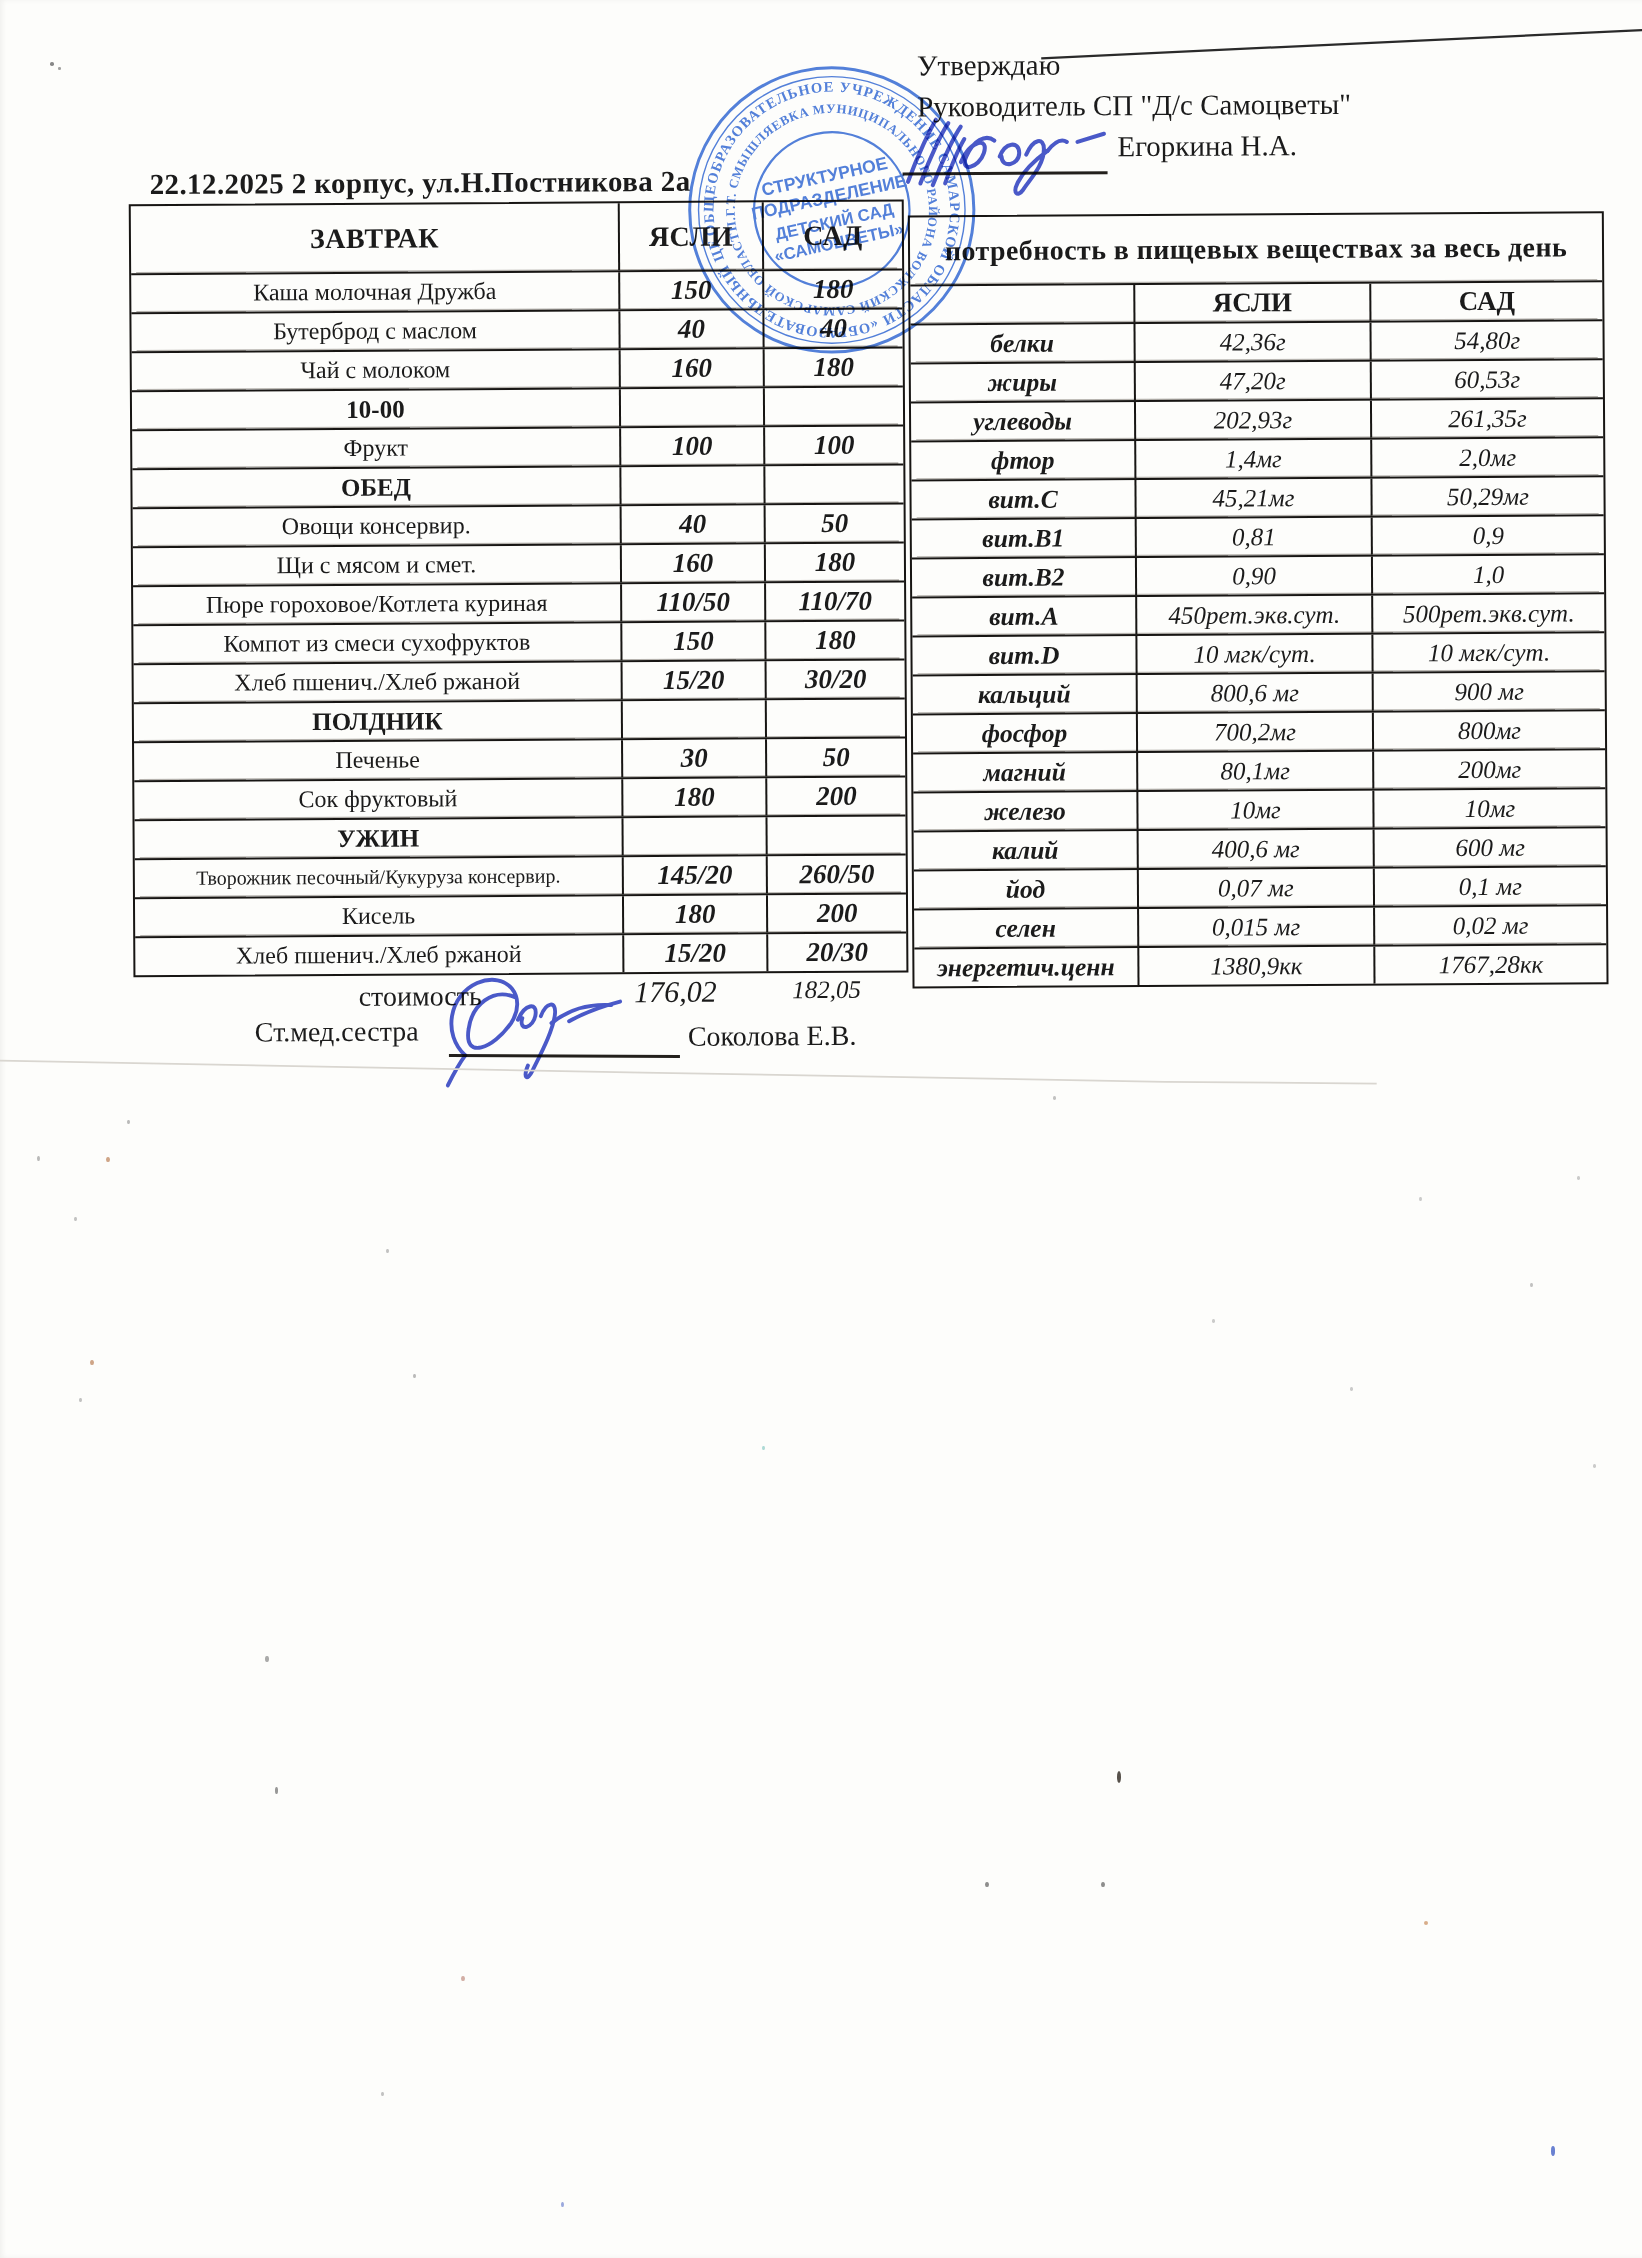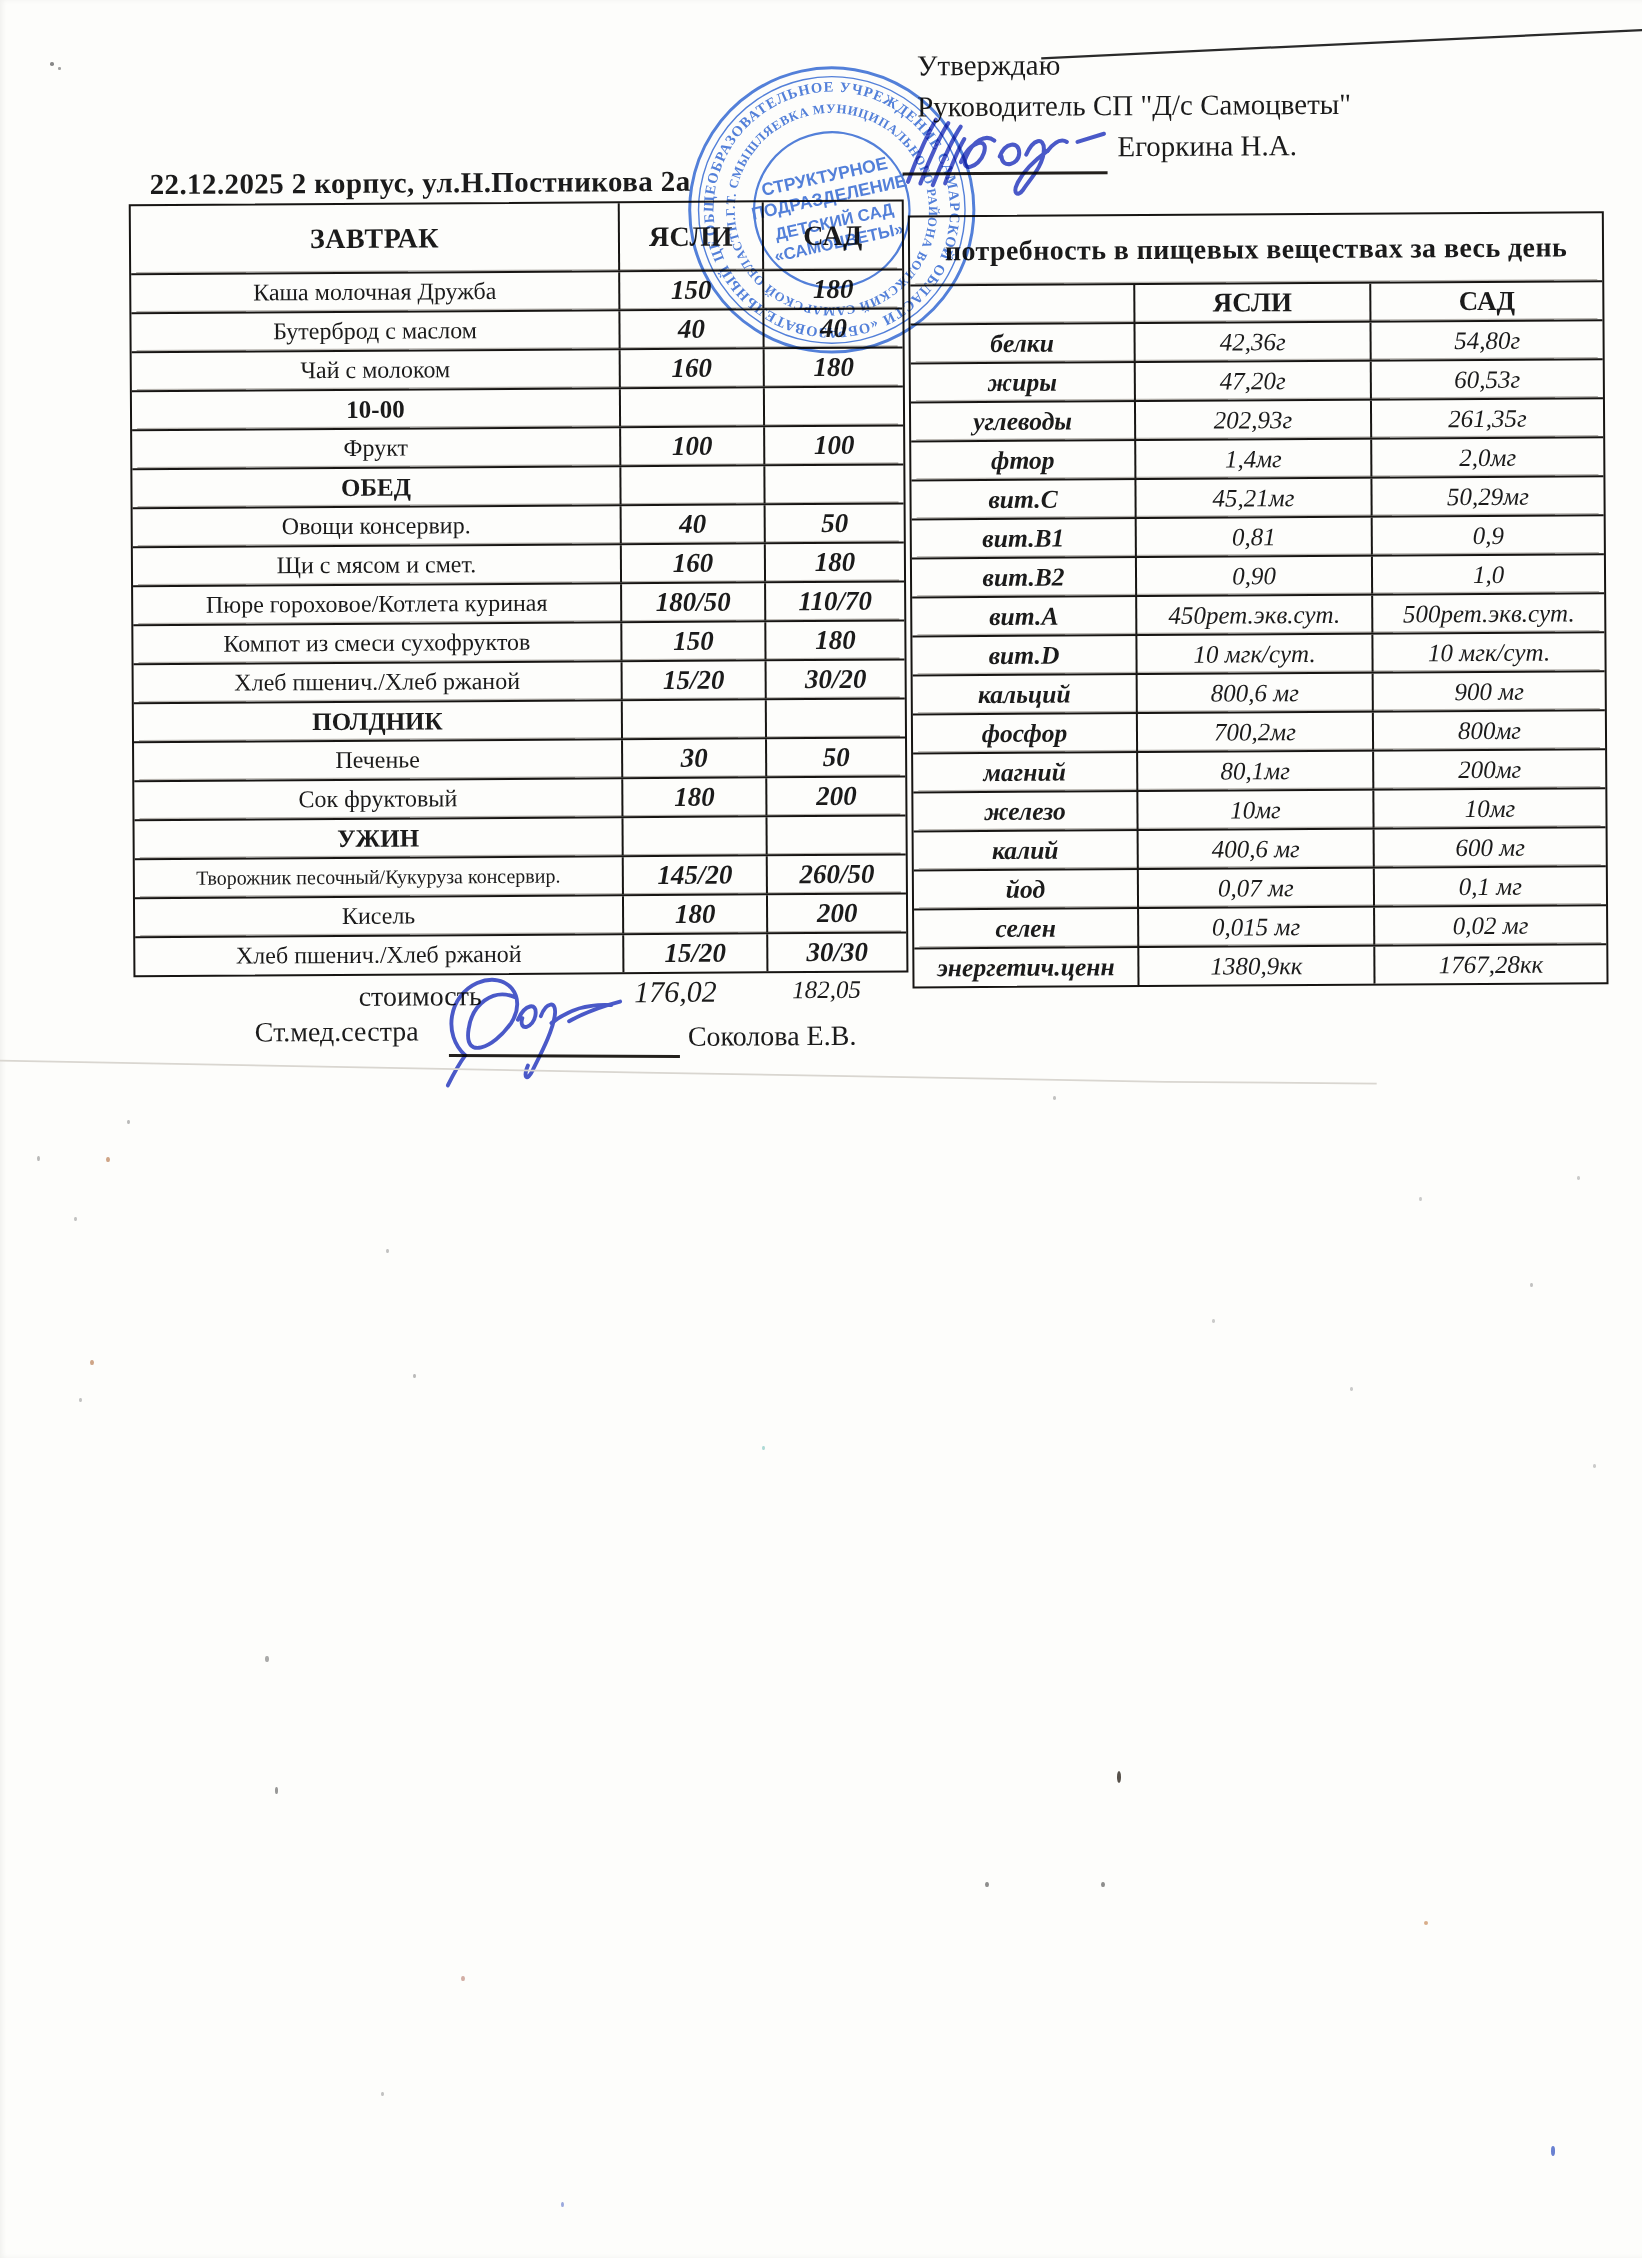"180/50" div.td { text: 180/50 -> 110/50 }
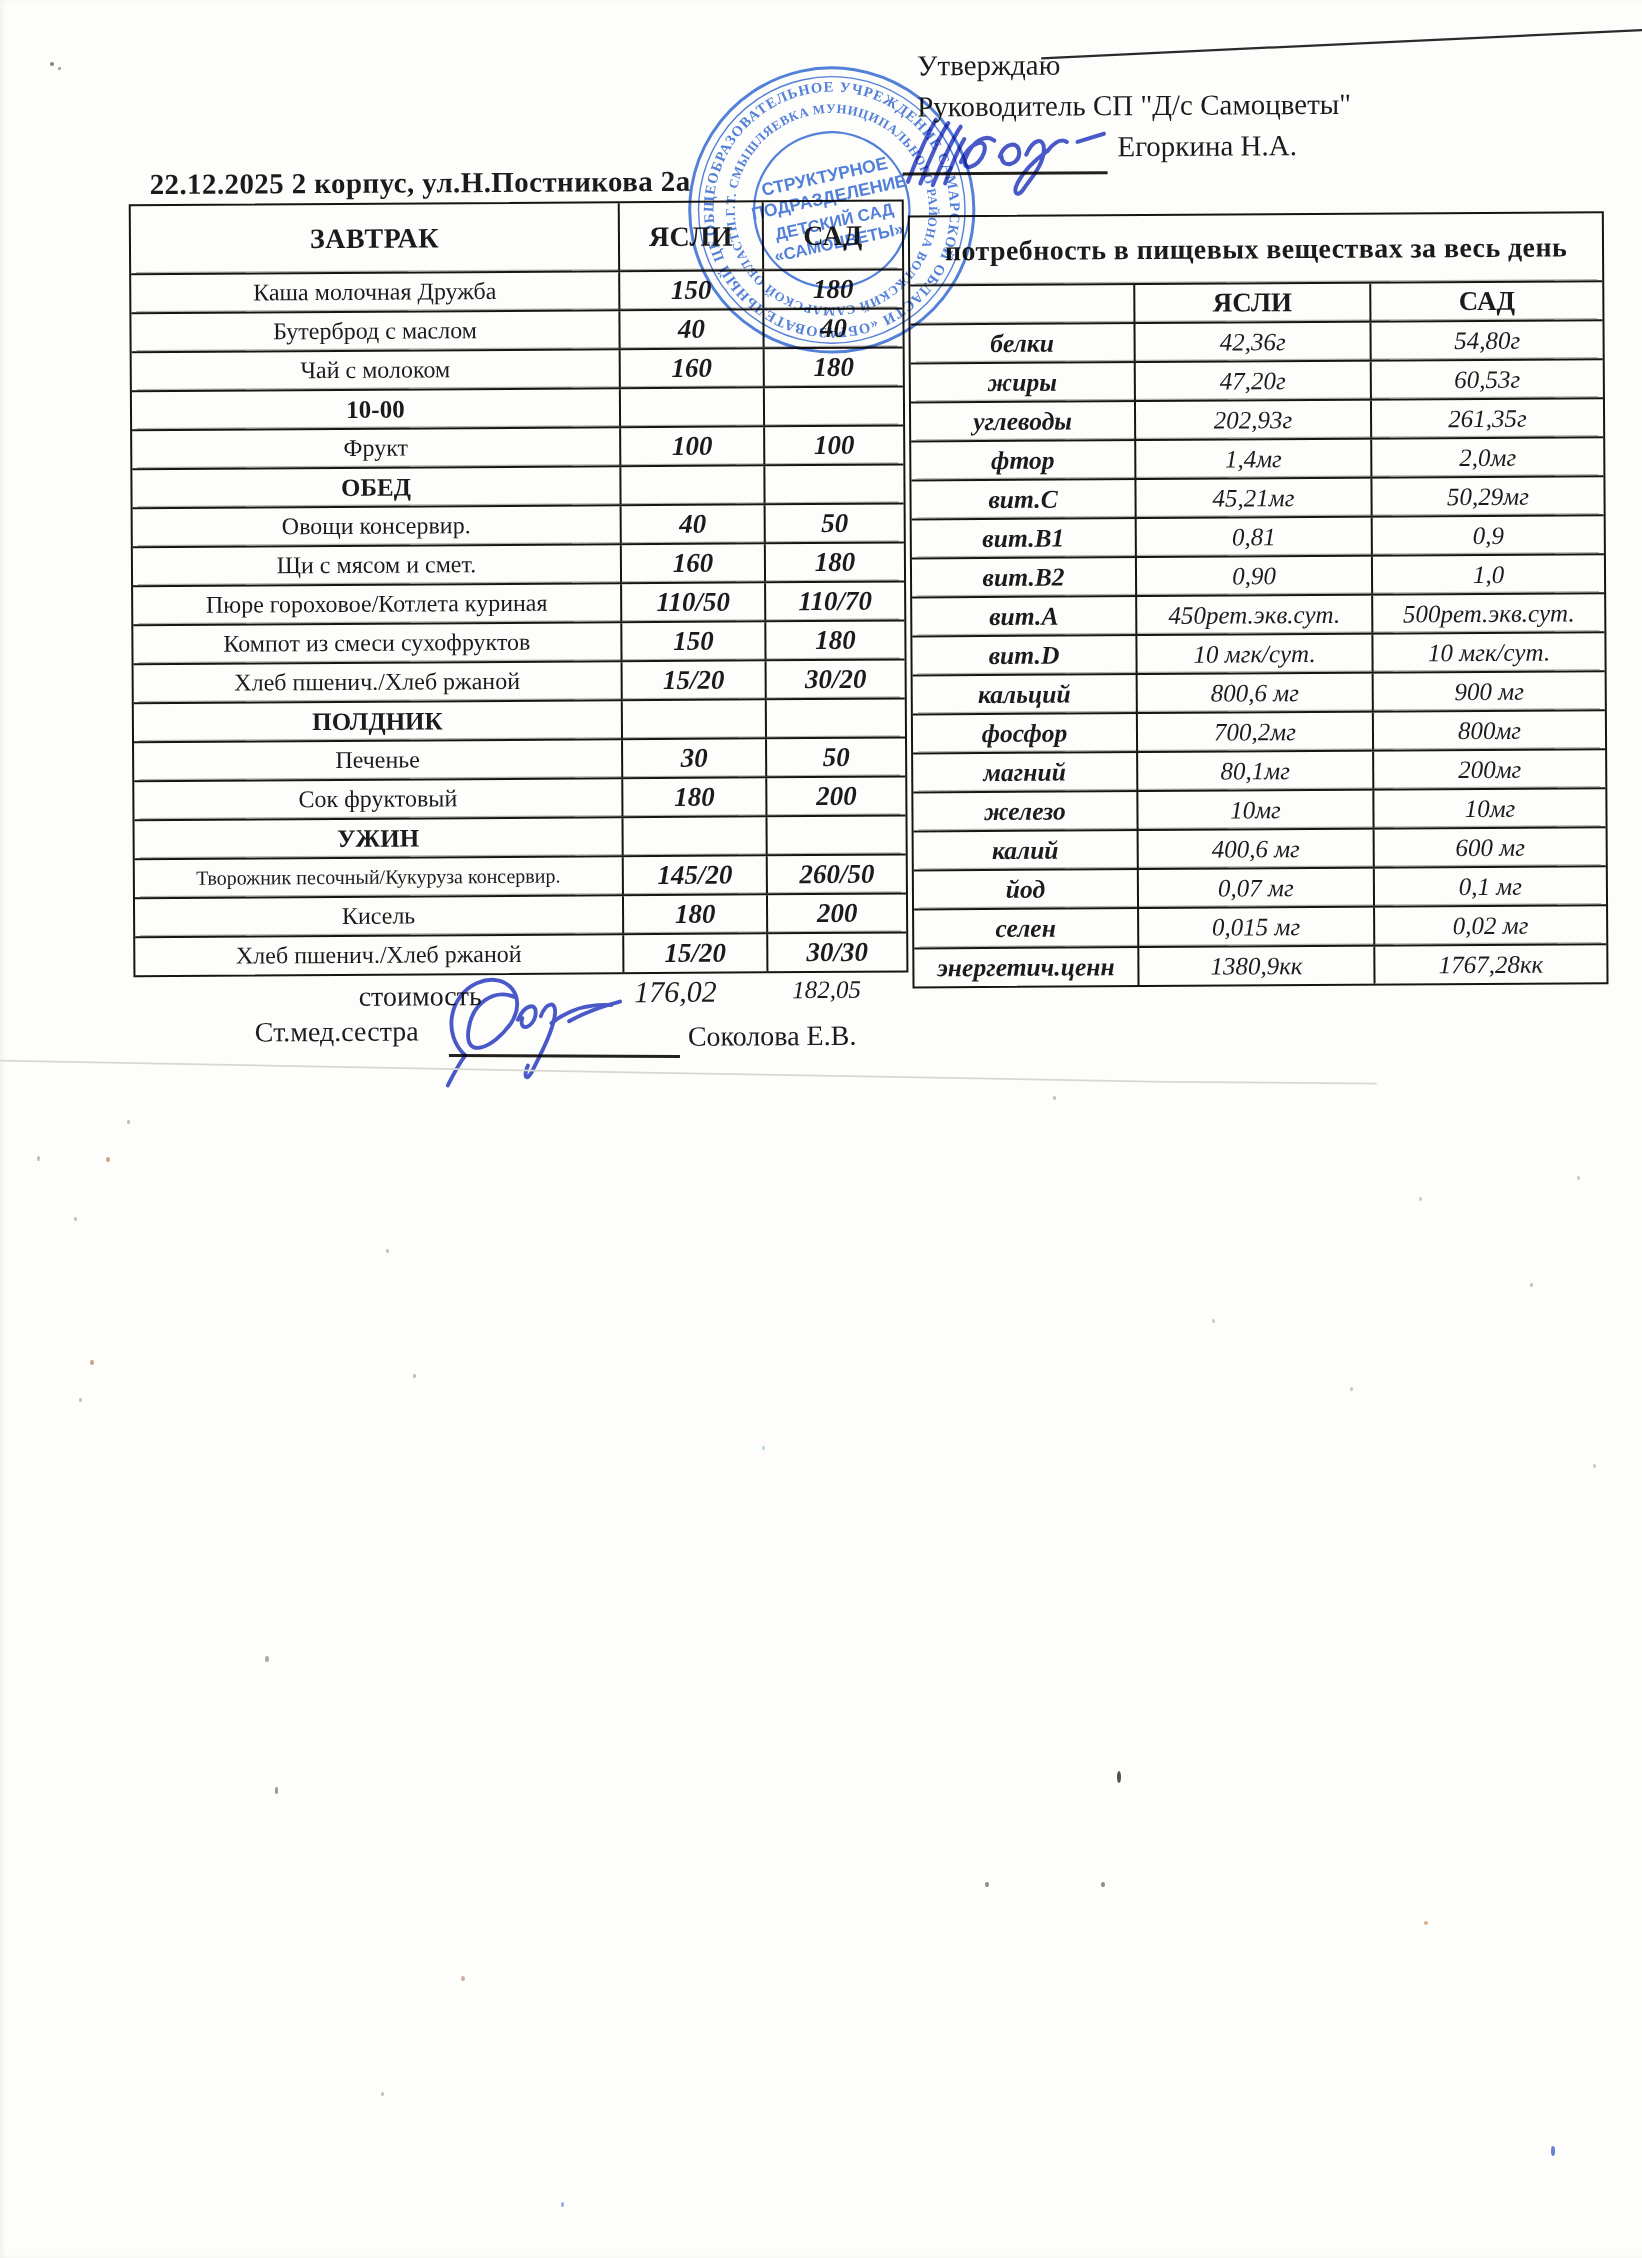"30/30" div.td { text: 30/30 -> 20/30 }
